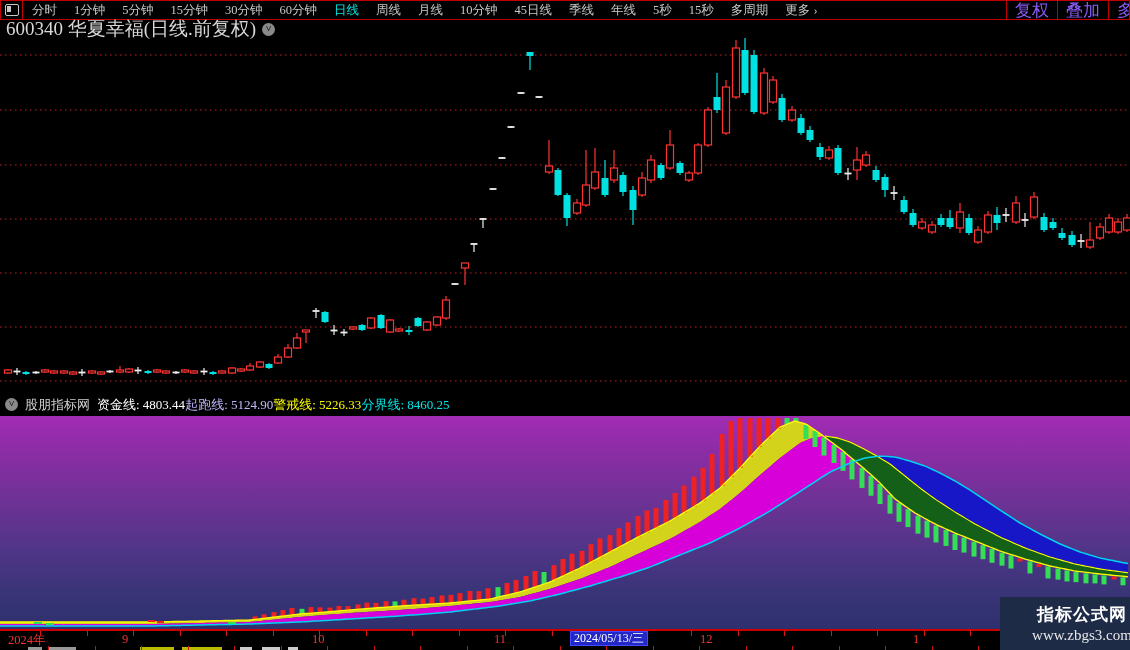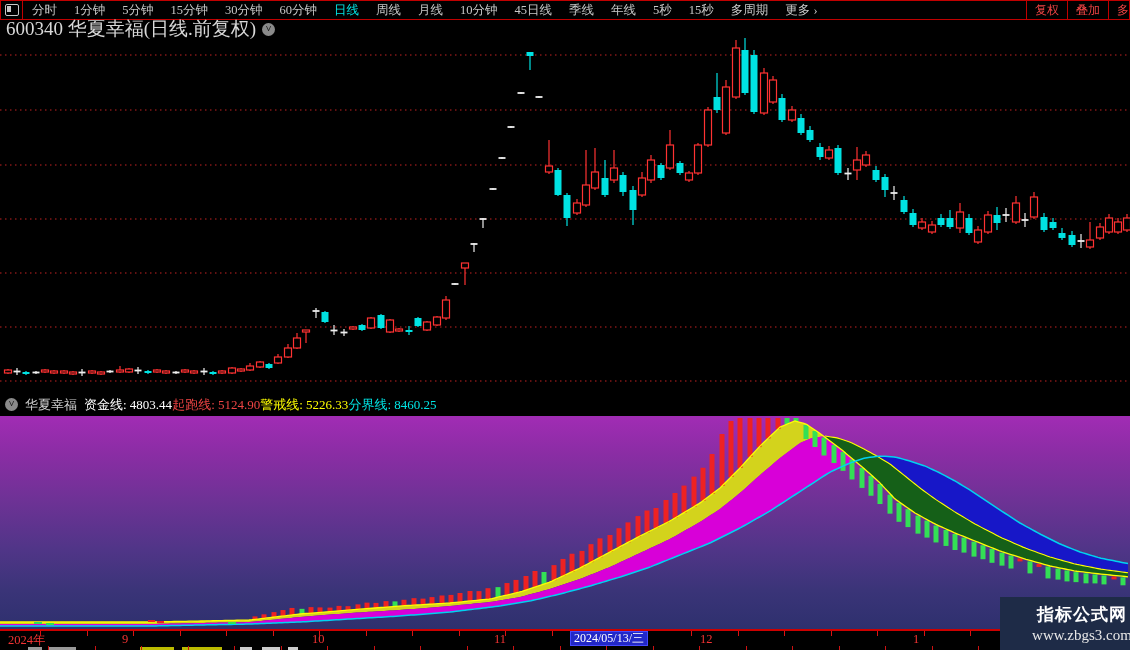"复权" .tbbtn { color: #ef4444 -> #8b5cf6; font-size: 12px -> 17px }
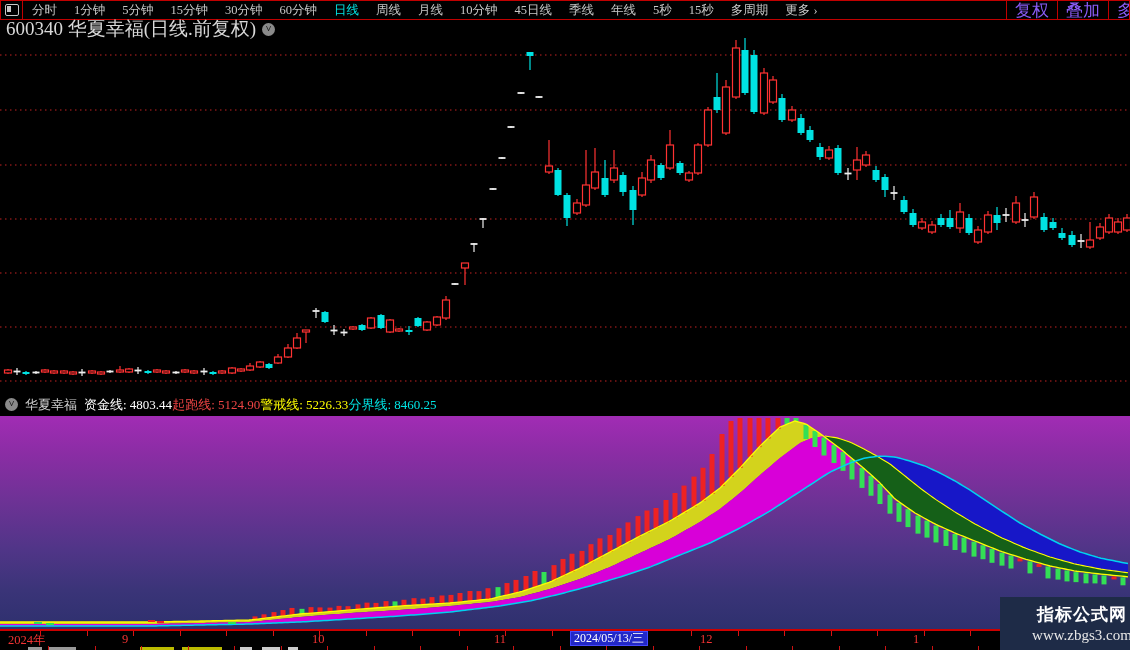"华夏幸福" span { text: 华夏幸福 -> 股朋指标网 }
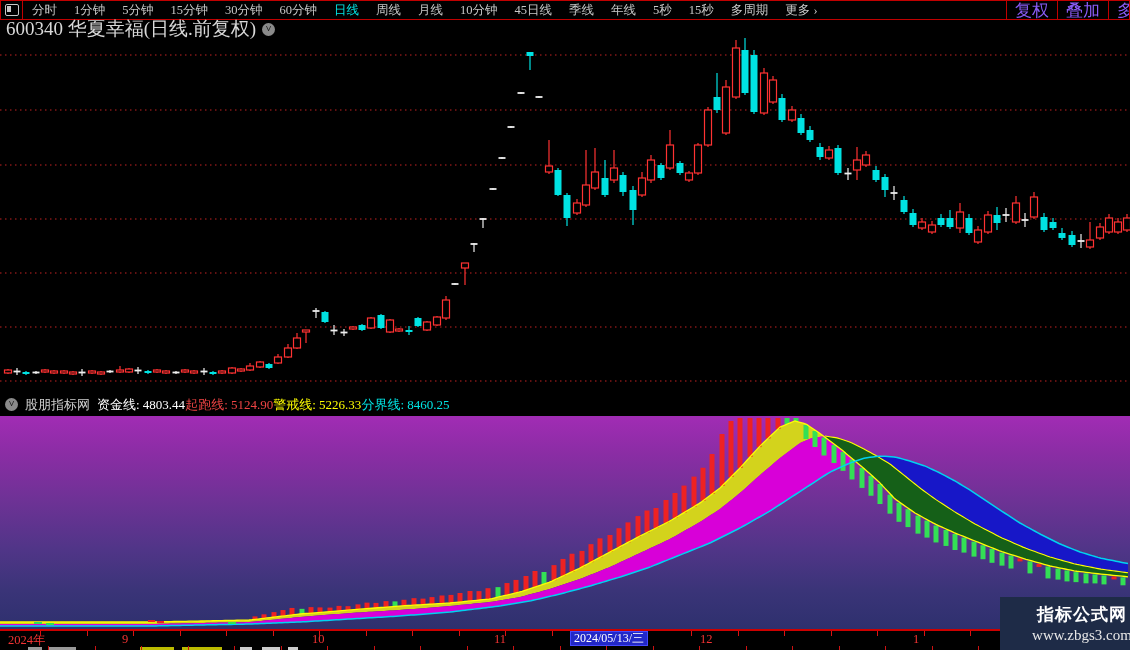"起跑线: 5124.90" span.ind-field { color: #ef4444 -> #c4b5fd }
